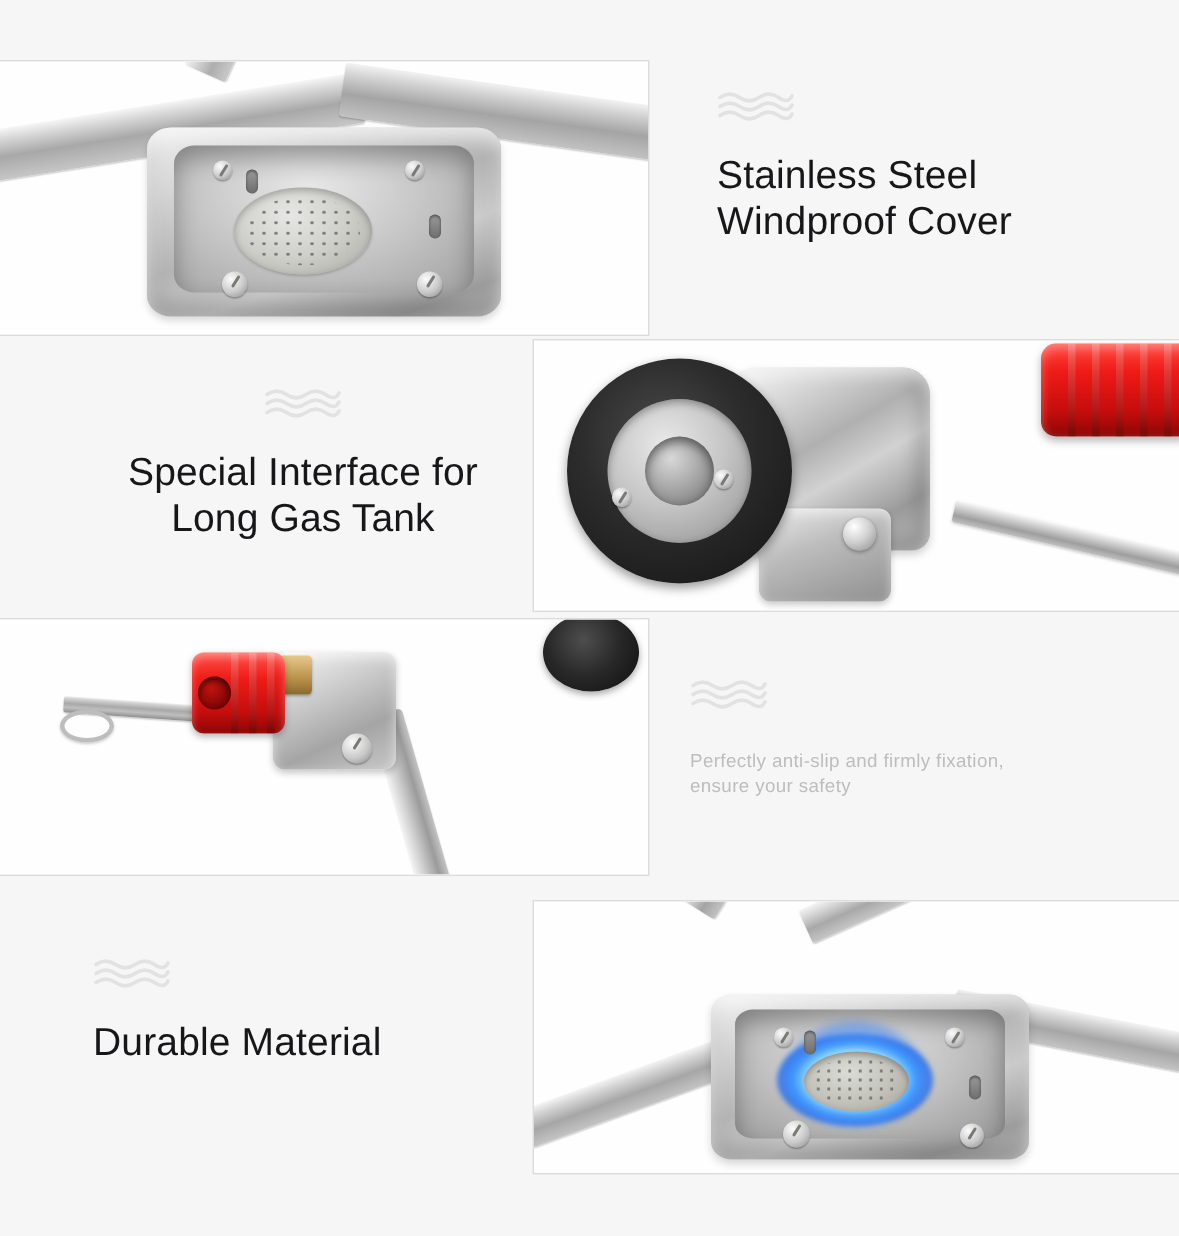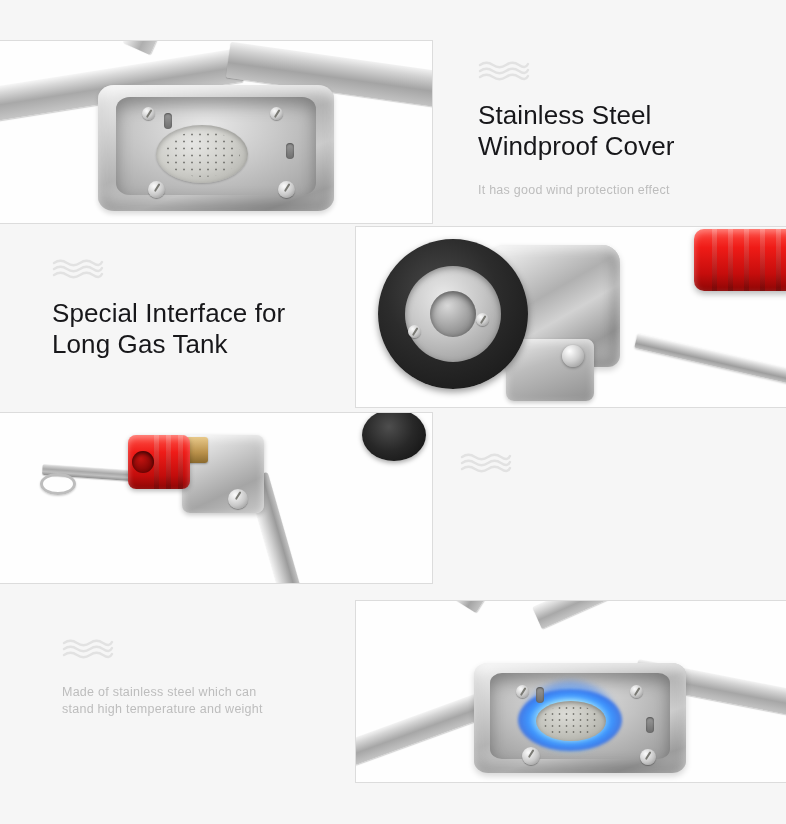"It has good wind protection" p.subtitle { html: <p>It has good wind protection effect</p> -> none }
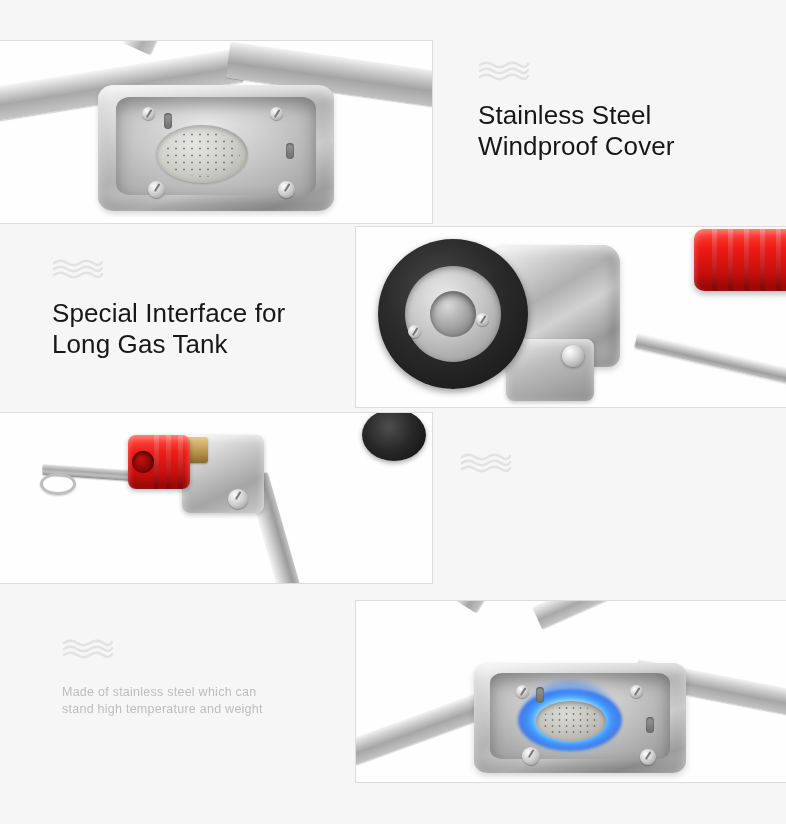"Special Interface for" div.txt { left: 52px -> 42px; text-align: none -> center }
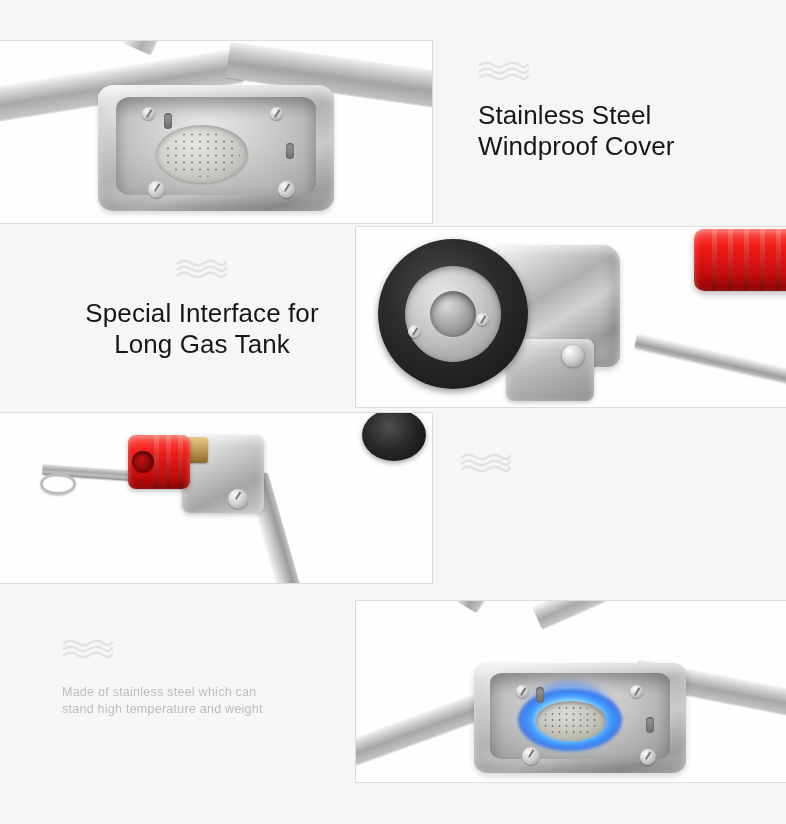"Perfectly anti-slip and firmly fixation," p.subtitle { html: none -> <p>Perfectly anti-slip and firmly fixation, ensure your safety</p> }
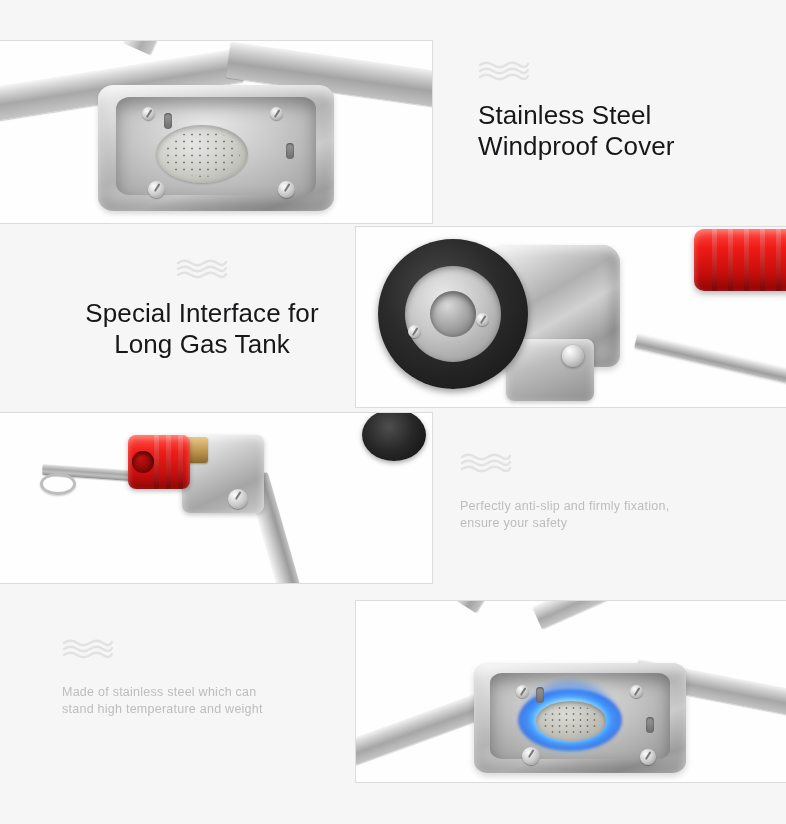"Durable Material" h2.title { html: none -> <h2>Durable Material</h2> }
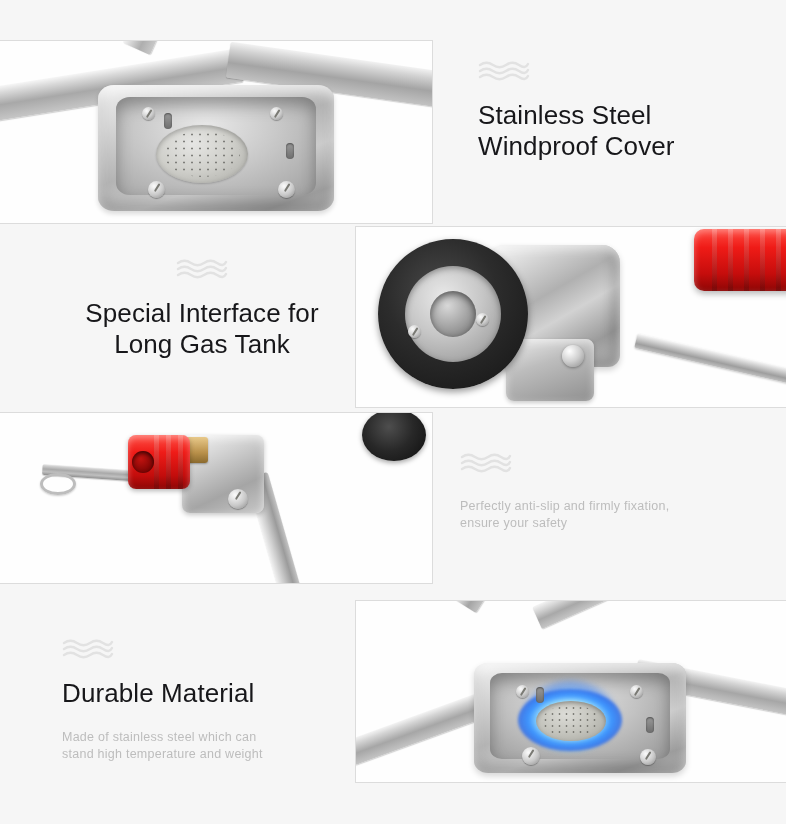"Made of stainless steel which" p.subtitle { html: <p>Made of stainless steel which can stand high temperature and weight</p> -> none }
